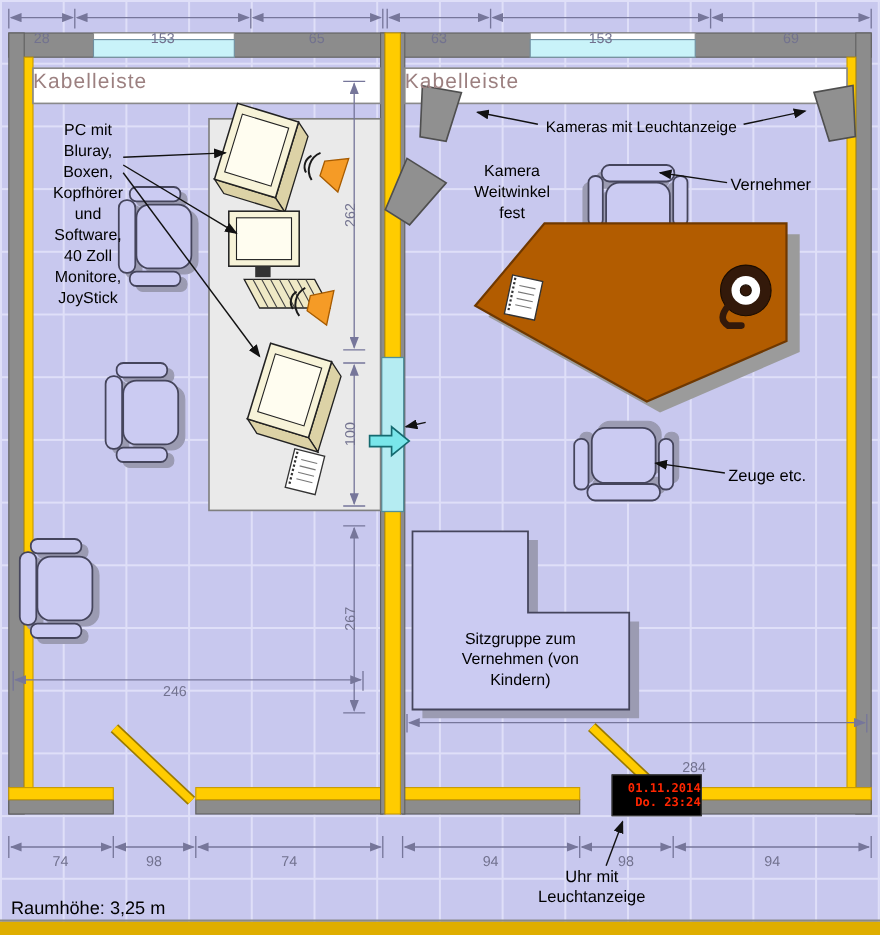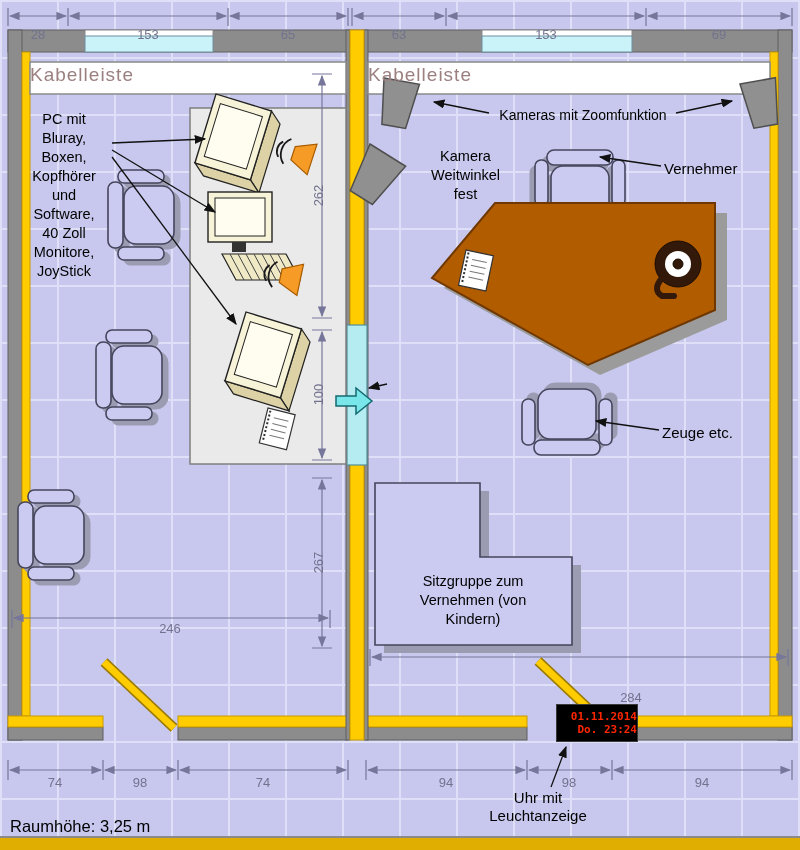"PC mit" div.lbl { left: 16px -> 32px }
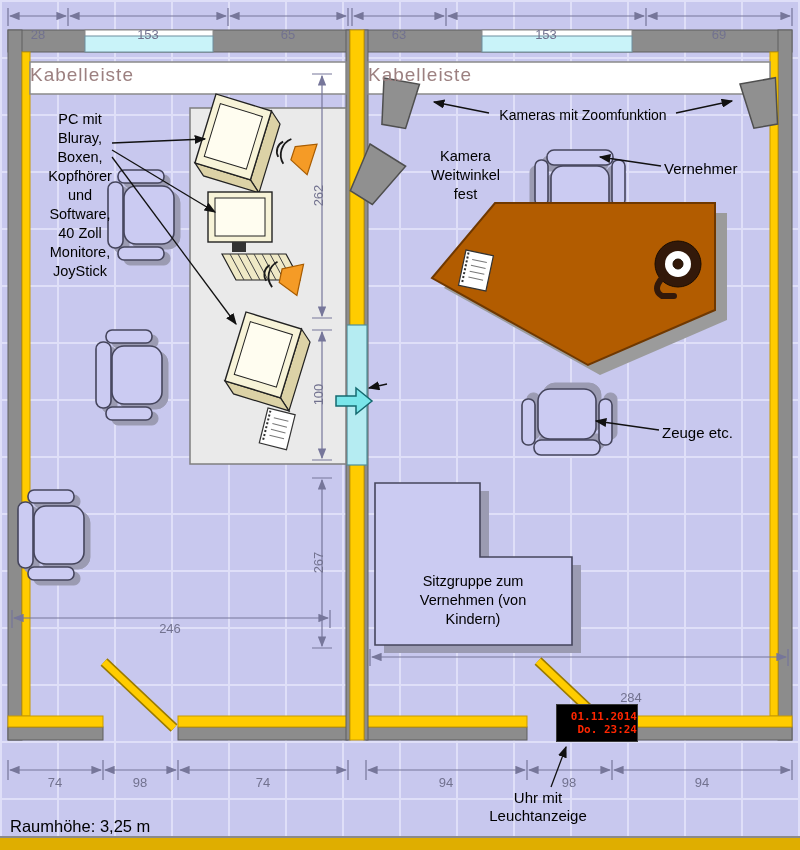"Kameras mit Zoomfunktion" div.lbl { text: Zoomfunktion -> Leuchtanzeige }
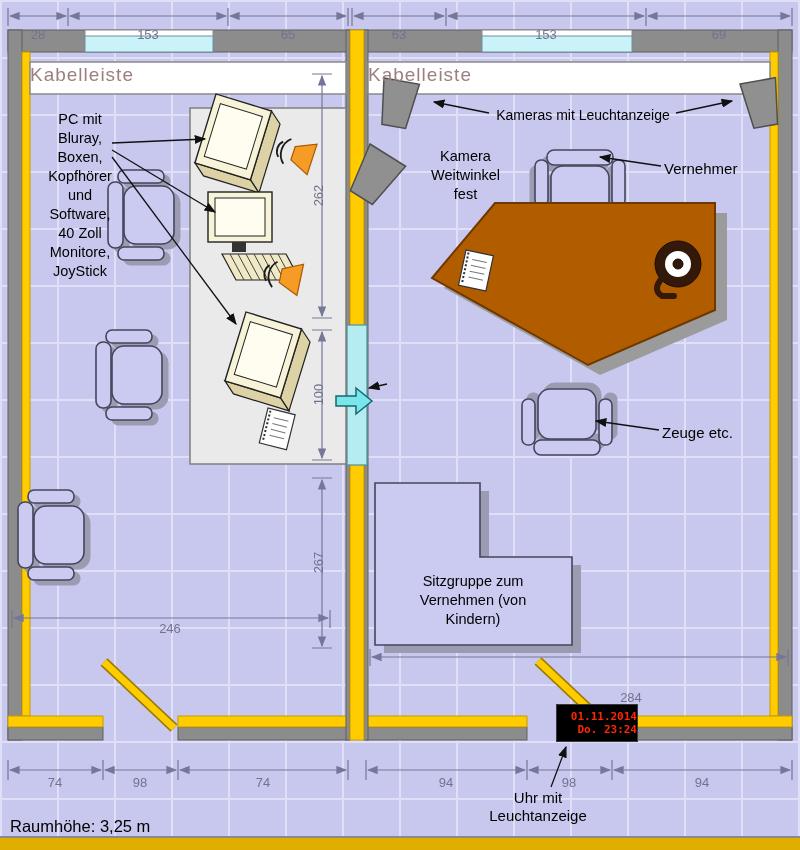"246" div.dim { left: 146px -> 135px }
